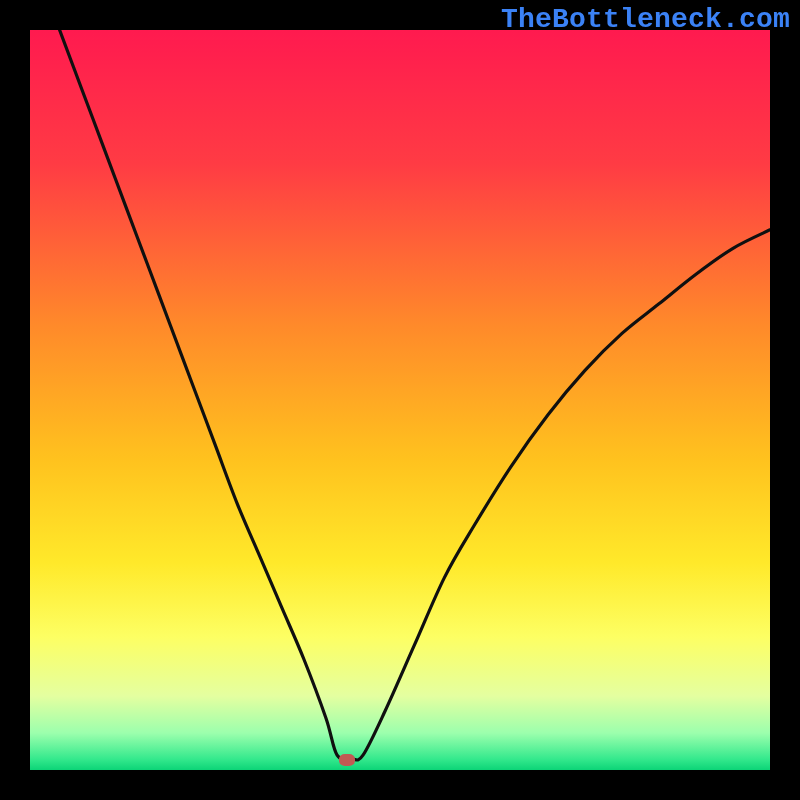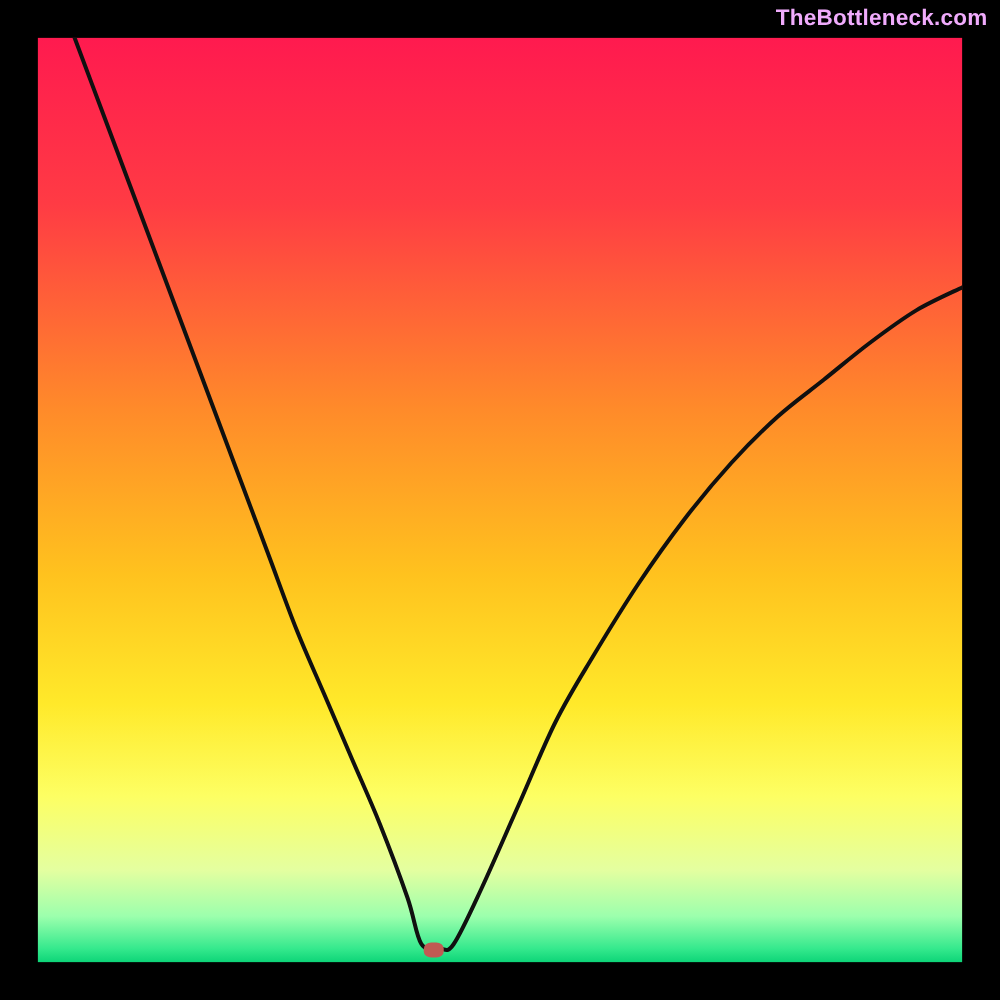"TheBottleneck.com" .watermark { color: #f0abfc -> #3b82f6; font-family: none -> Liberation Mono, monospace; font-size: 18px -> 28px }
